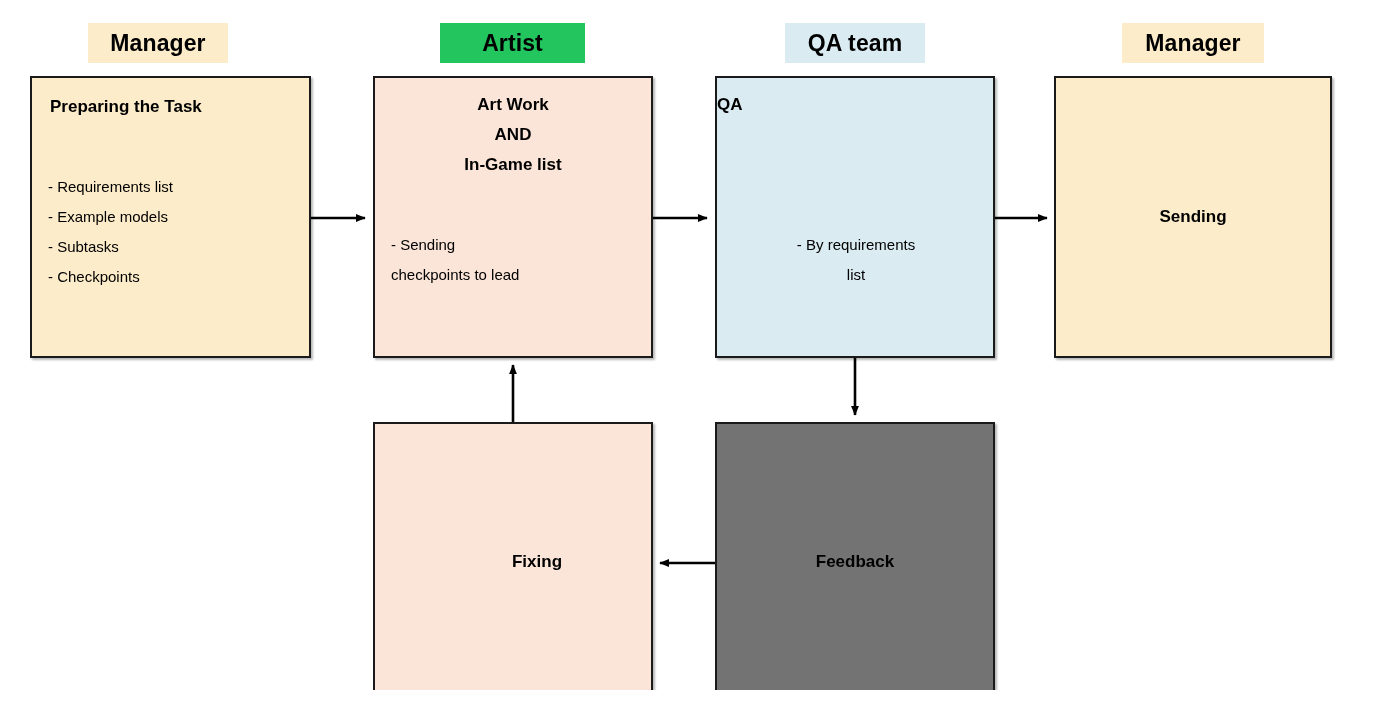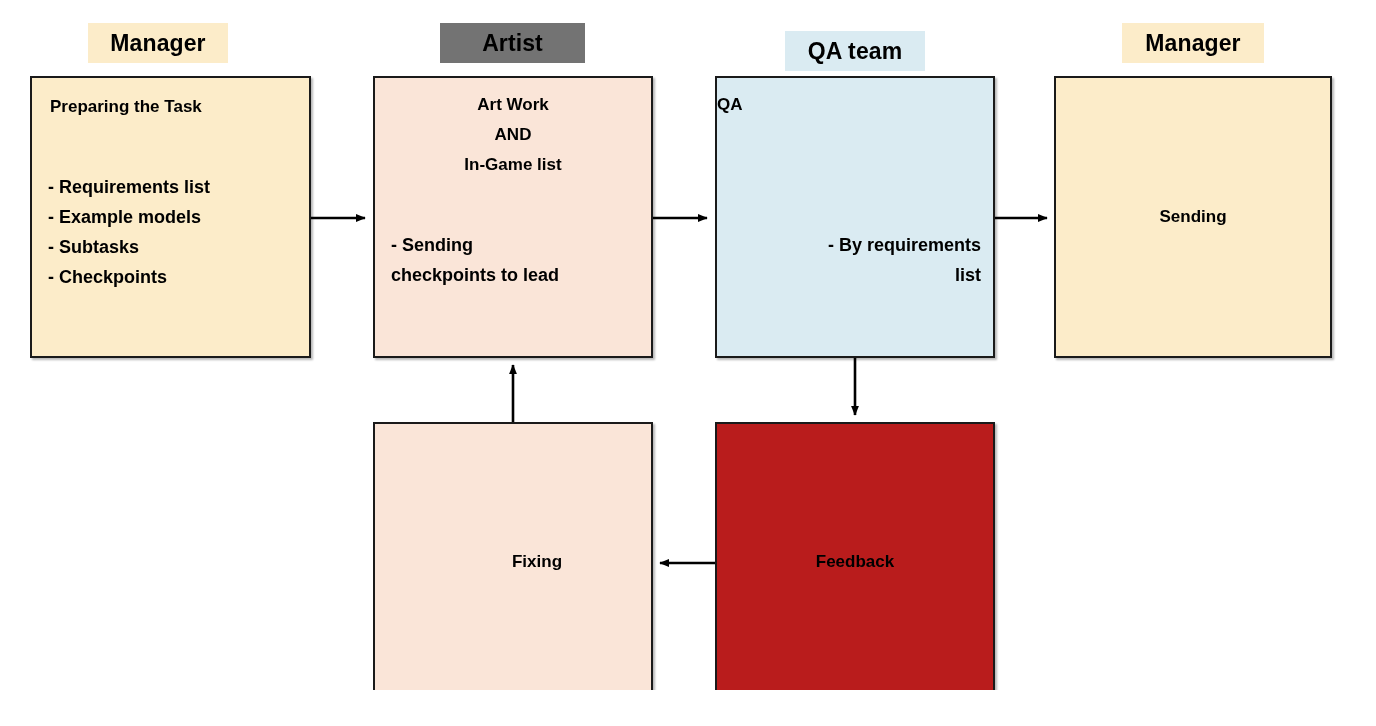"Artist" div.lane-label { background: #737373 -> #22c55e }
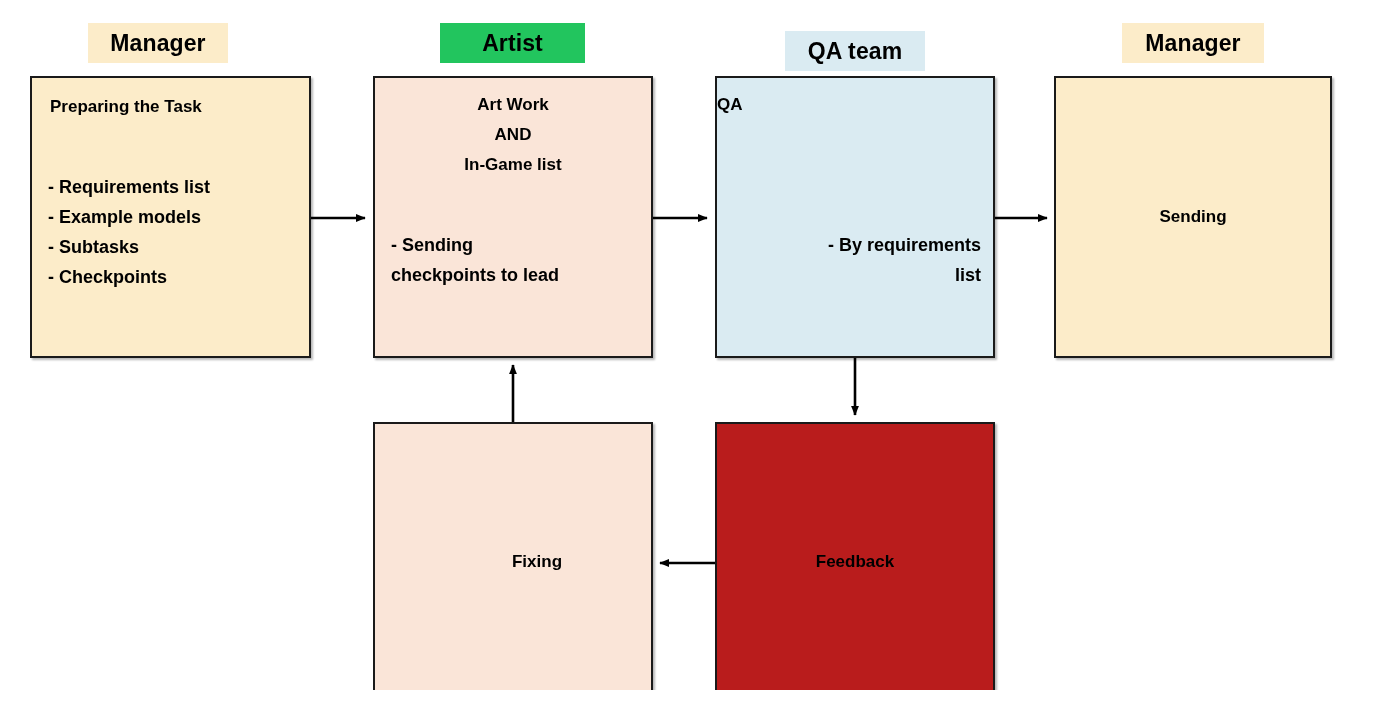"QA team" div.lane-label { margin-top: 8px -> none }
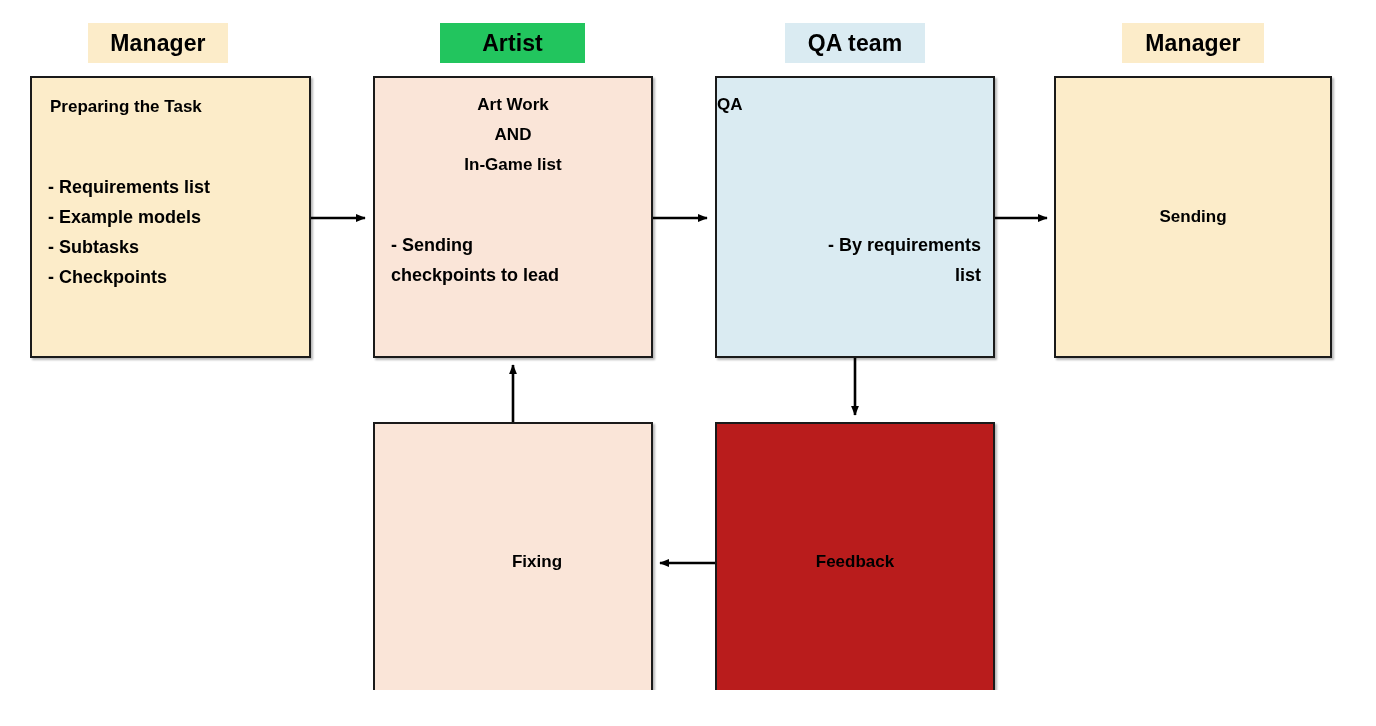"- Requirements list" .node .body { font-size: 18px -> 15px; font-weight: bold -> normal }
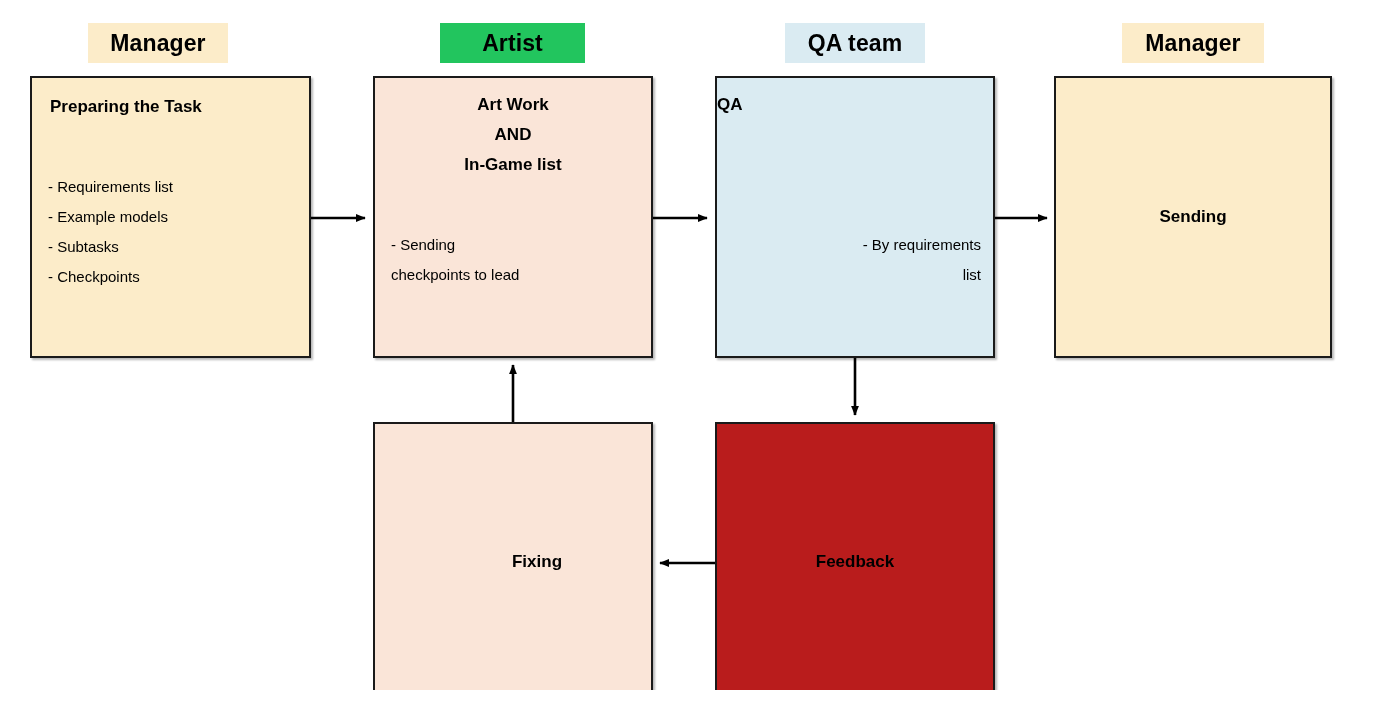"- By requirements" .node-qa .body { text-align: right -> center }
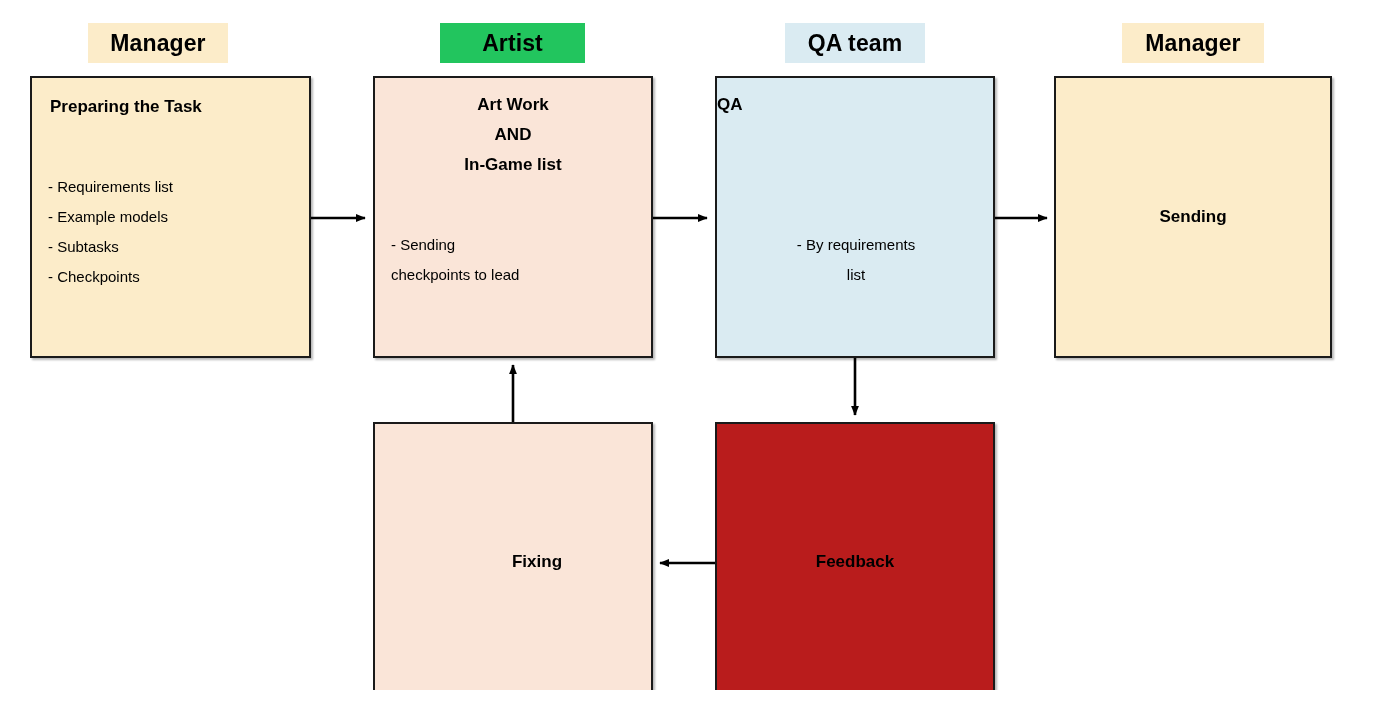"Feedback" div.node { background: #b91c1c -> #737373 }
